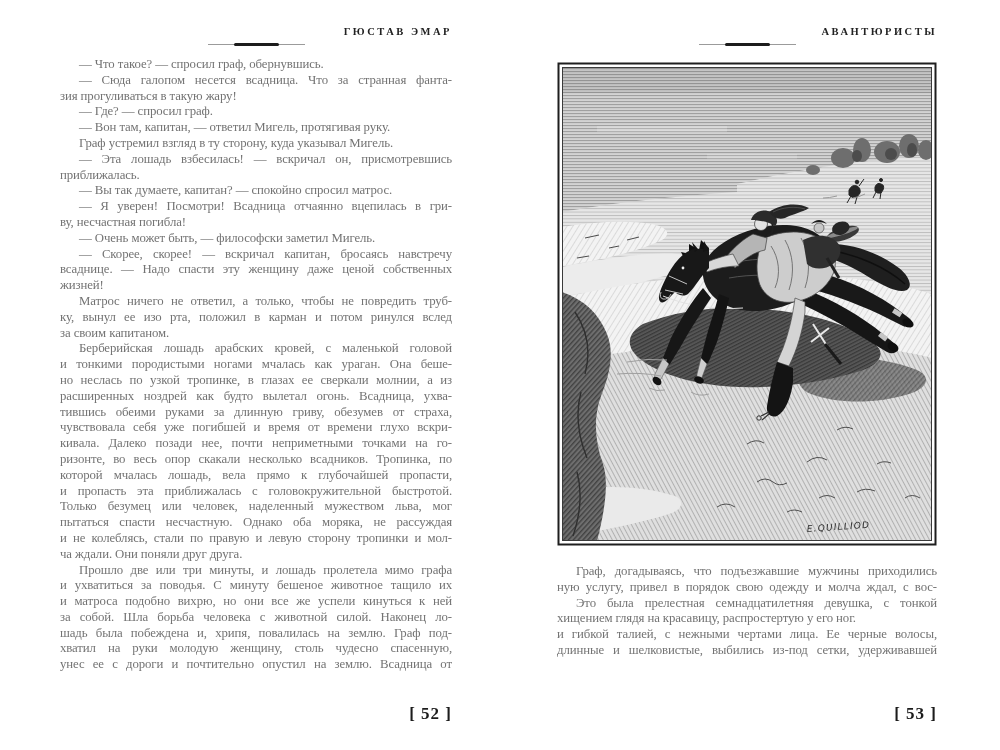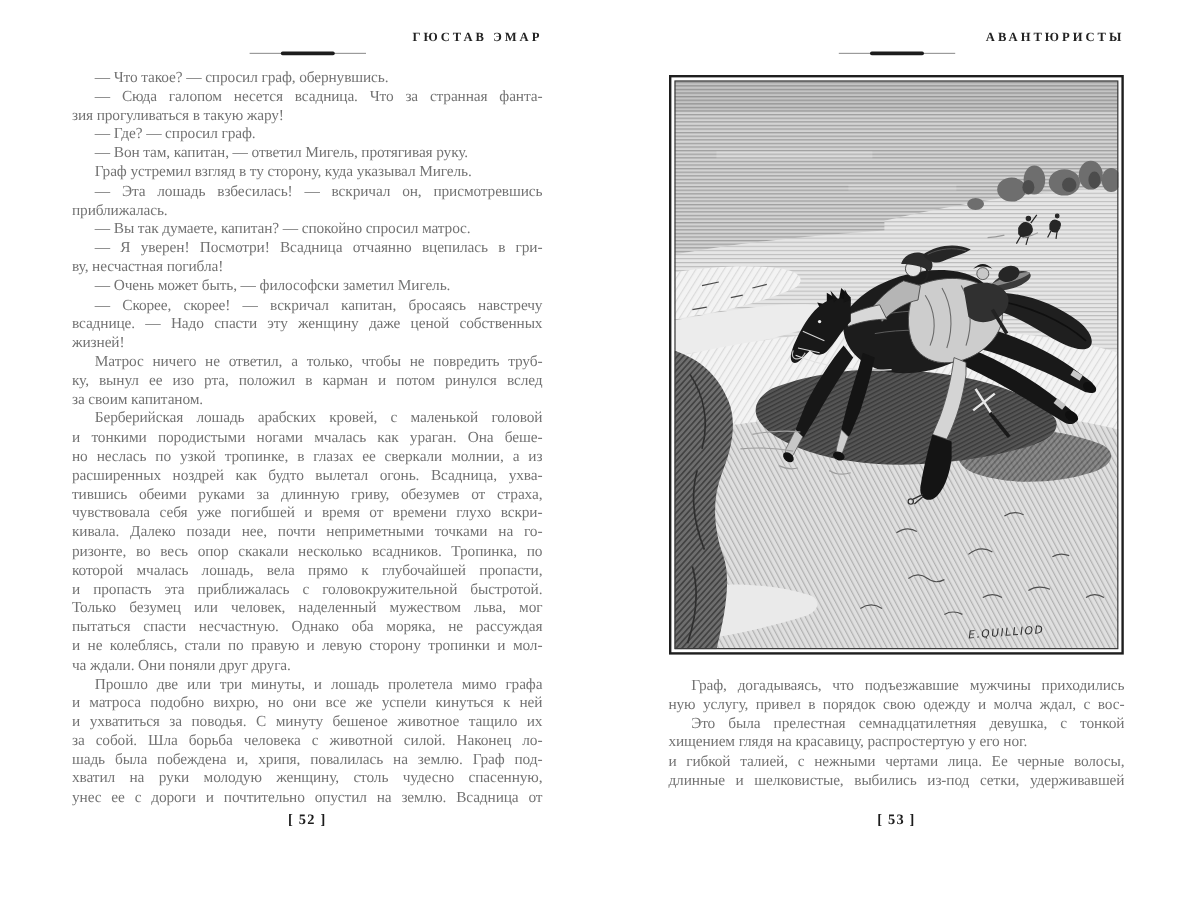"и матроса подобно вихрю, но" div.tline { order: before "и ухватиться за поводья. С" -> after "и ухватиться за поводья. С" }
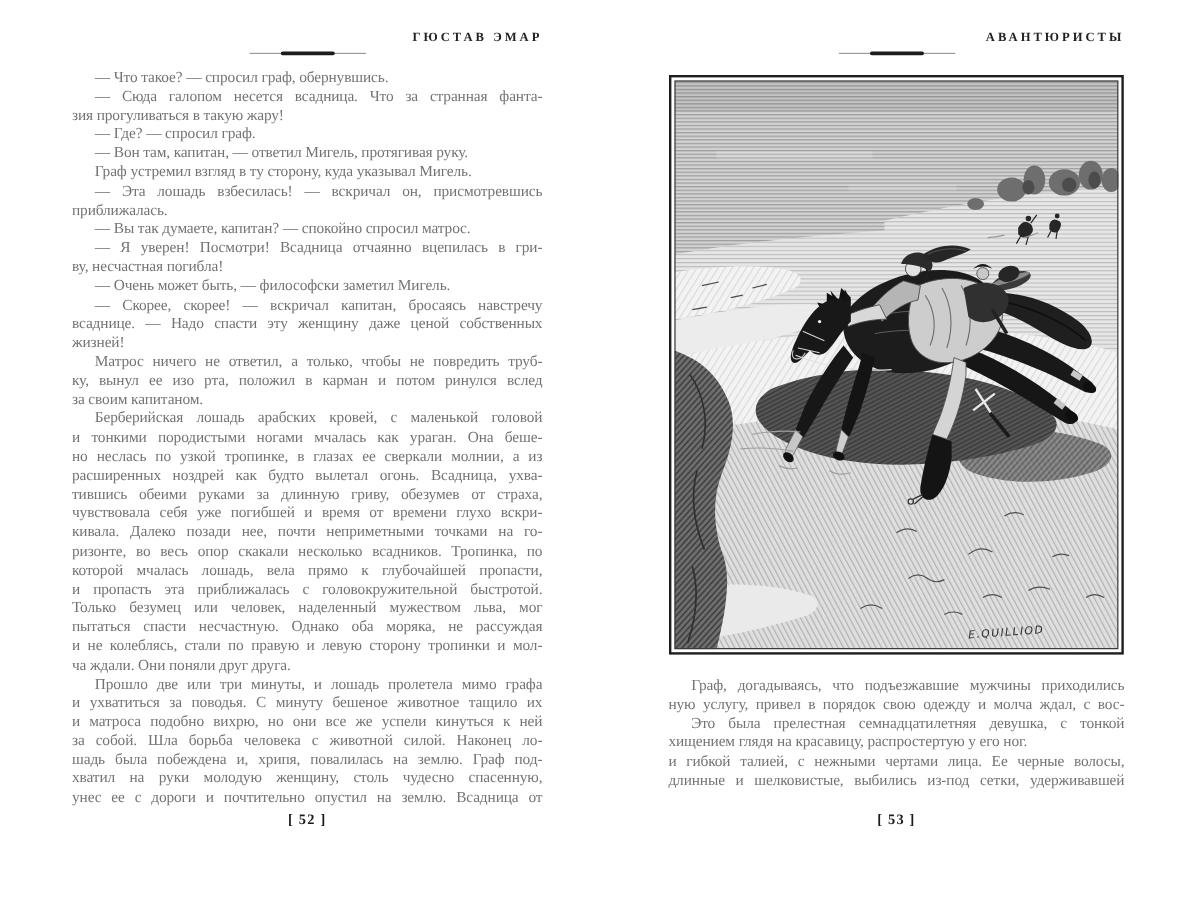"[ 52 ]" .folio { font-size: 12px -> 17px; text-align: center -> right; top: 676px -> 704px }
